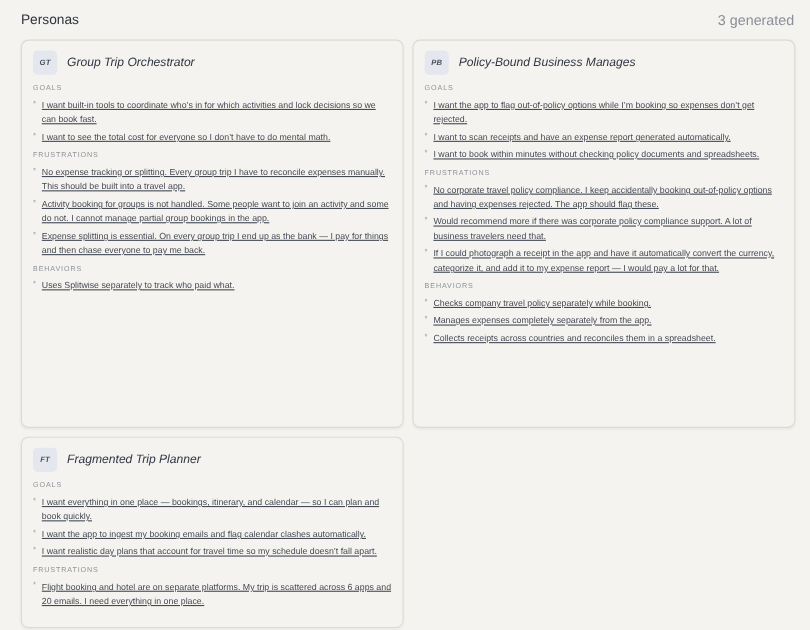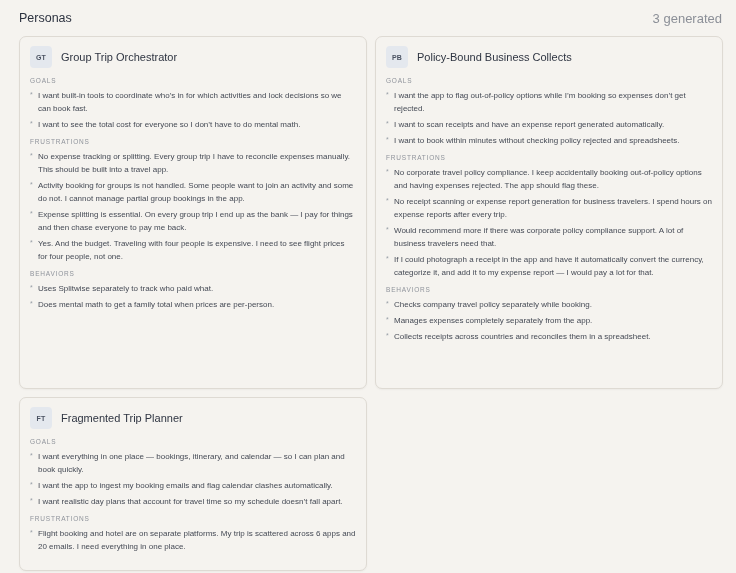"Group Trip Orchestrator" .card-head { font-style: none -> italic }
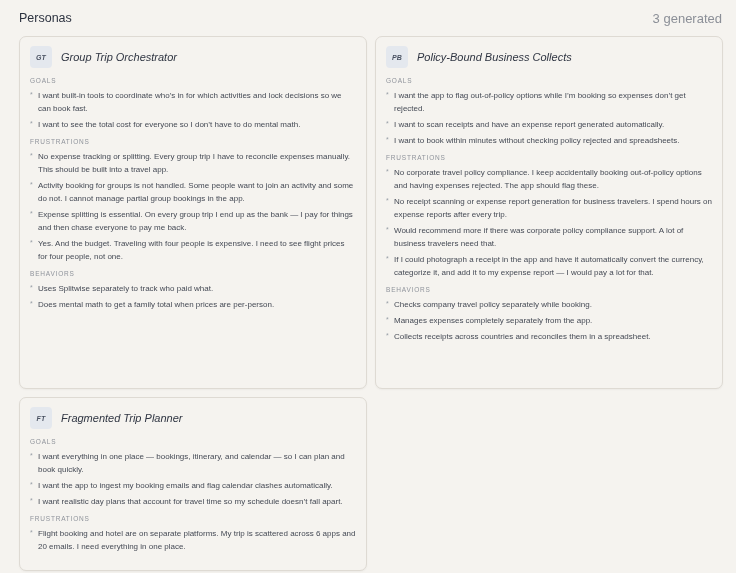"Policy-Bound Business Collects" div.card-title { text: Collects -> Manages }
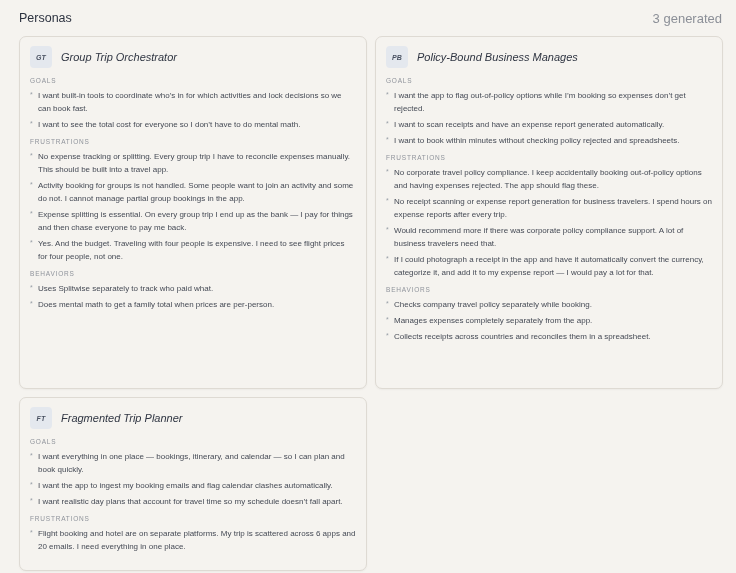"I want built-in tools to" ul.list li { text-decoration: none -> underline }
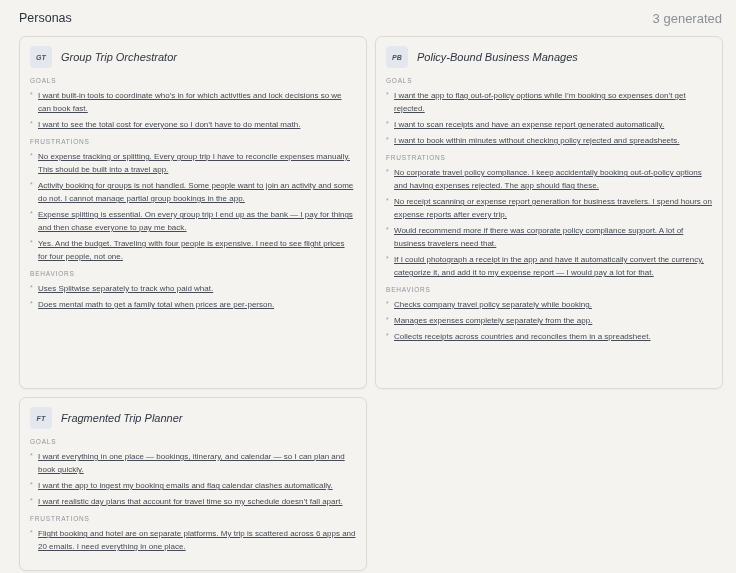"I want to book within" li { text: rejected -> documents }
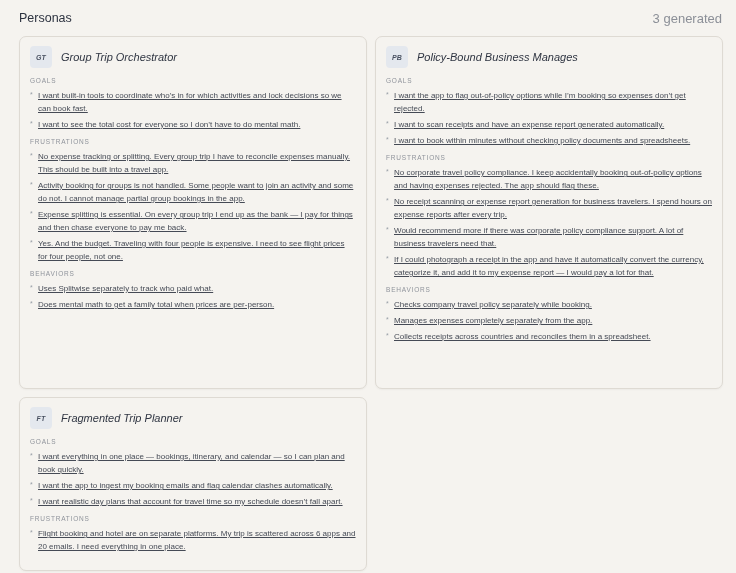"No receipt scanning or expense" li { html: <li>No receipt scanning or expense report generation for business travelers. I spend hours on expense reports after every trip.</li> -> none }
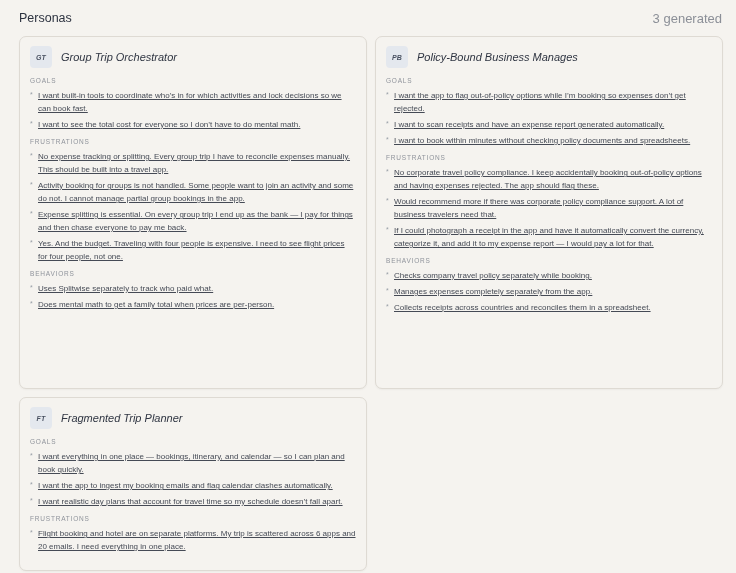"Yes. And the budget. Traveling" li { html: <li>Yes. And the budget. Traveling with four people is expensive. I need to see flight prices for four people, not one.</li> -> none }
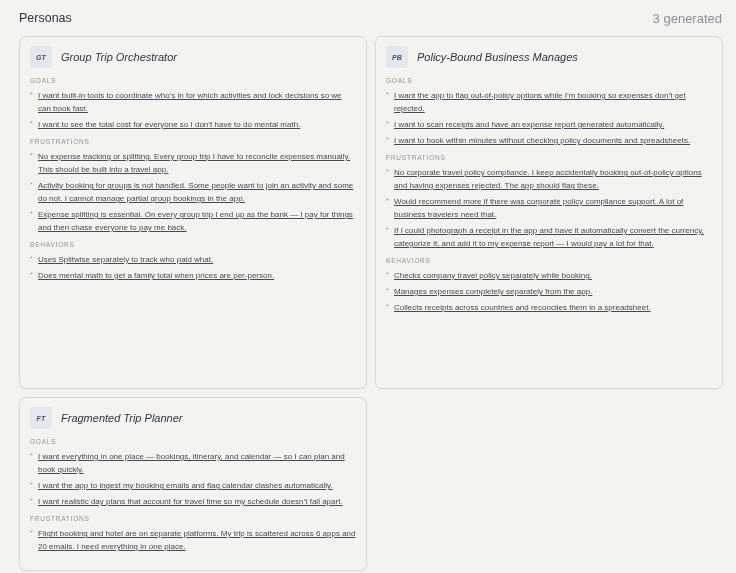"Does mental math to get" li { html: <li>Does mental math to get a family total when prices are per-person.</li> -> none }
